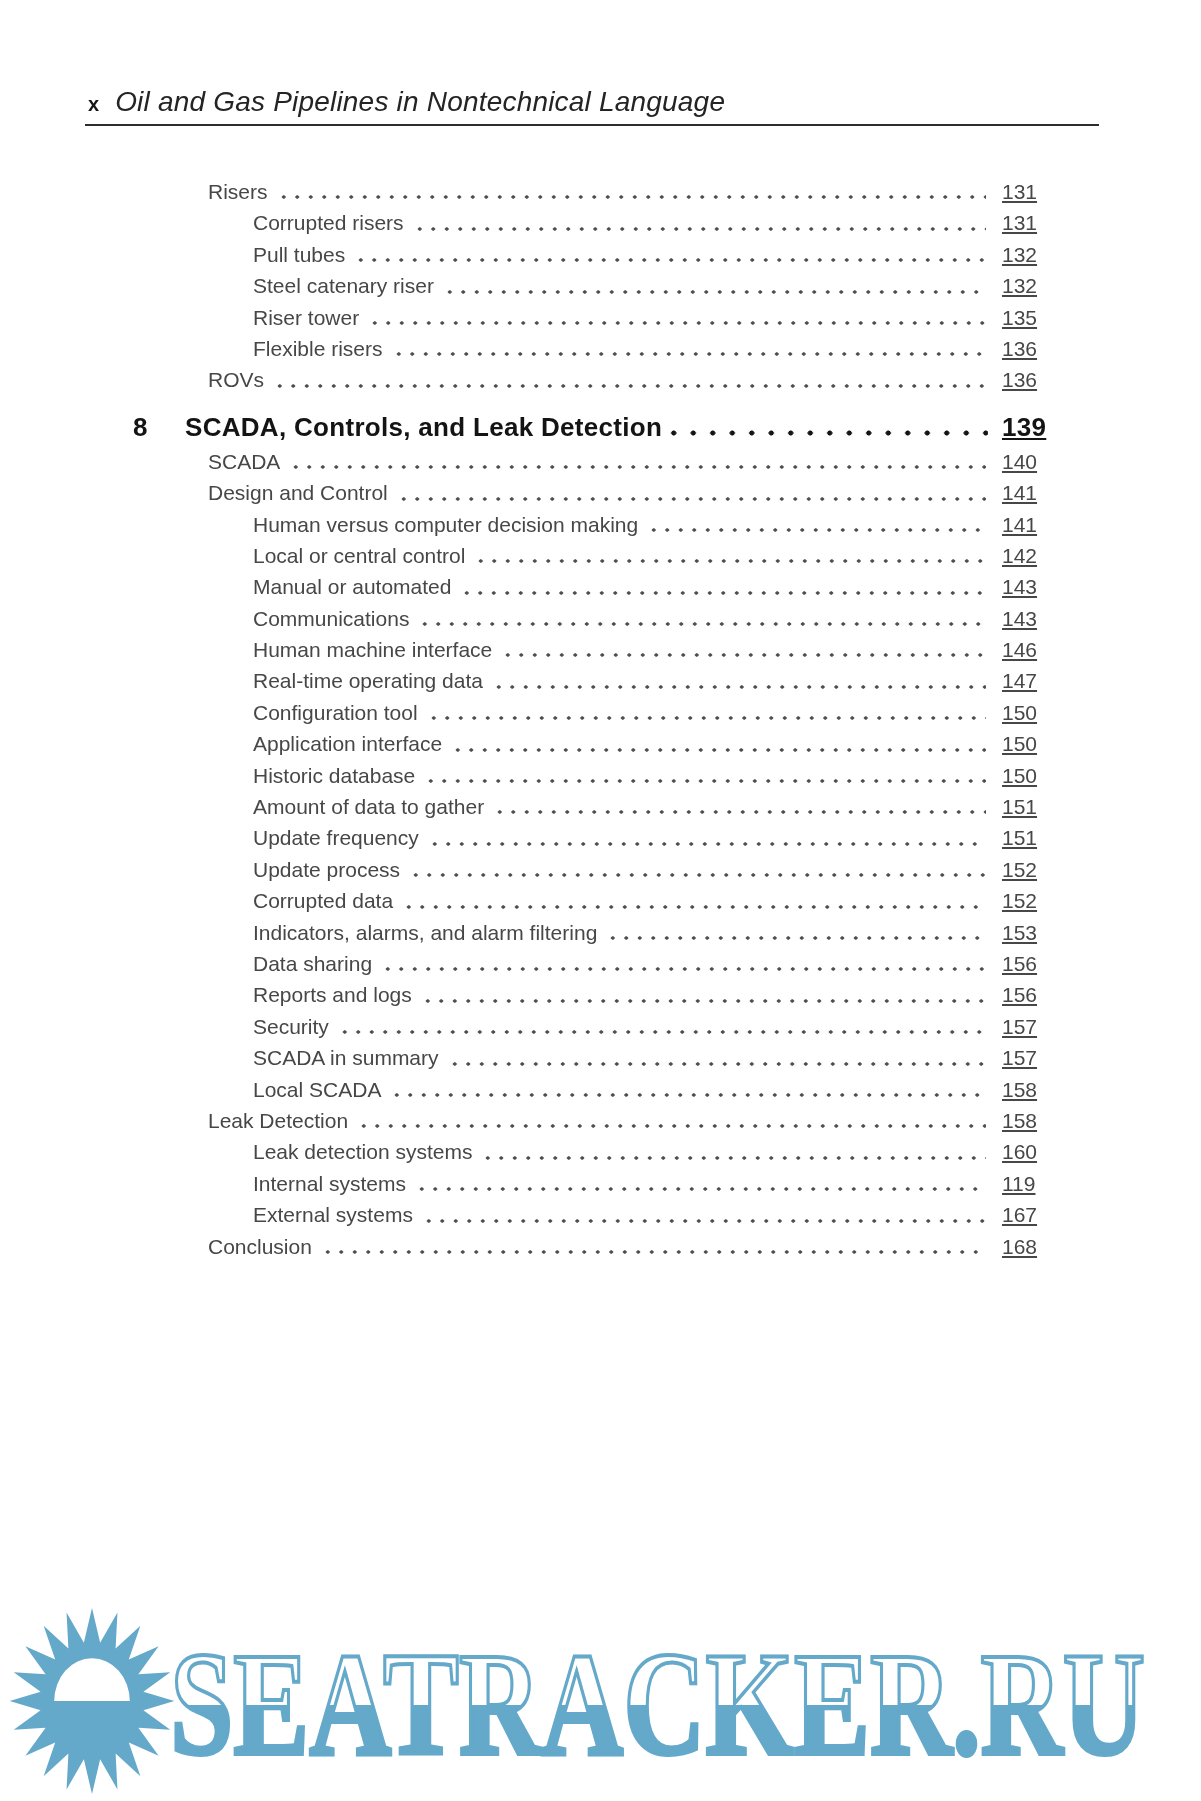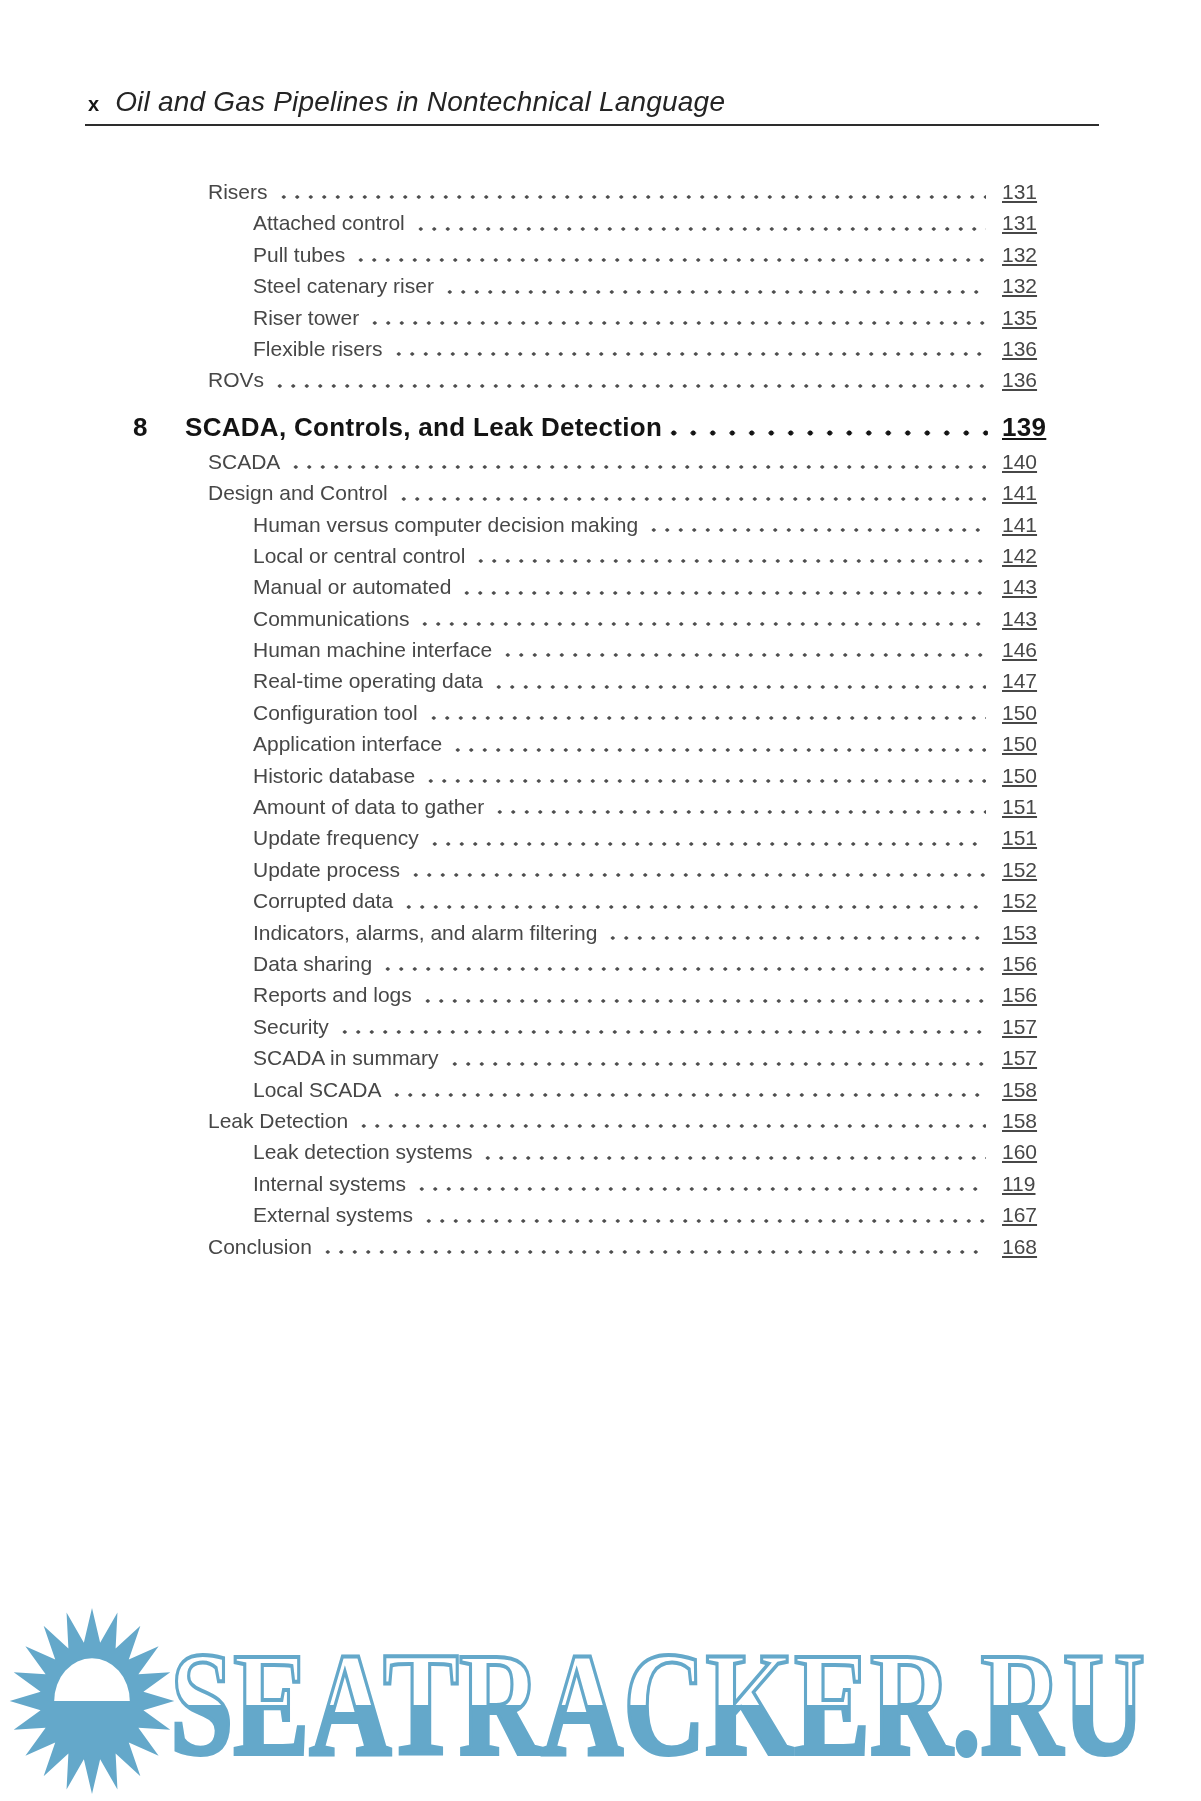"Attached control" span.toc-label { text: Attached control -> Corrupted risers }
